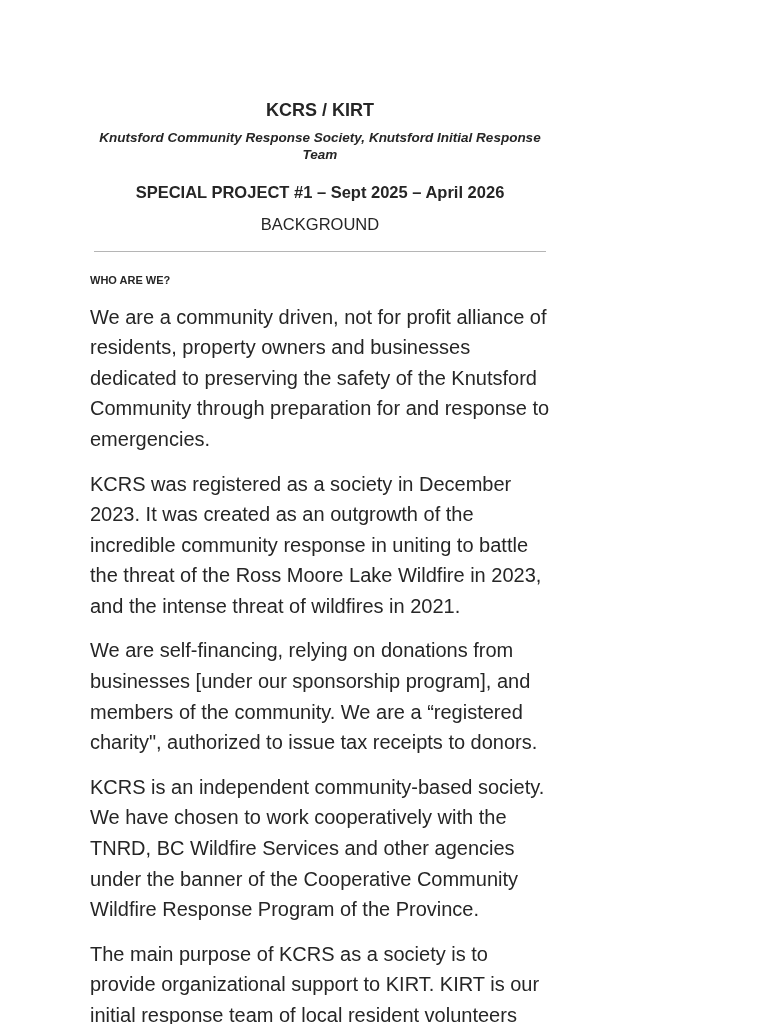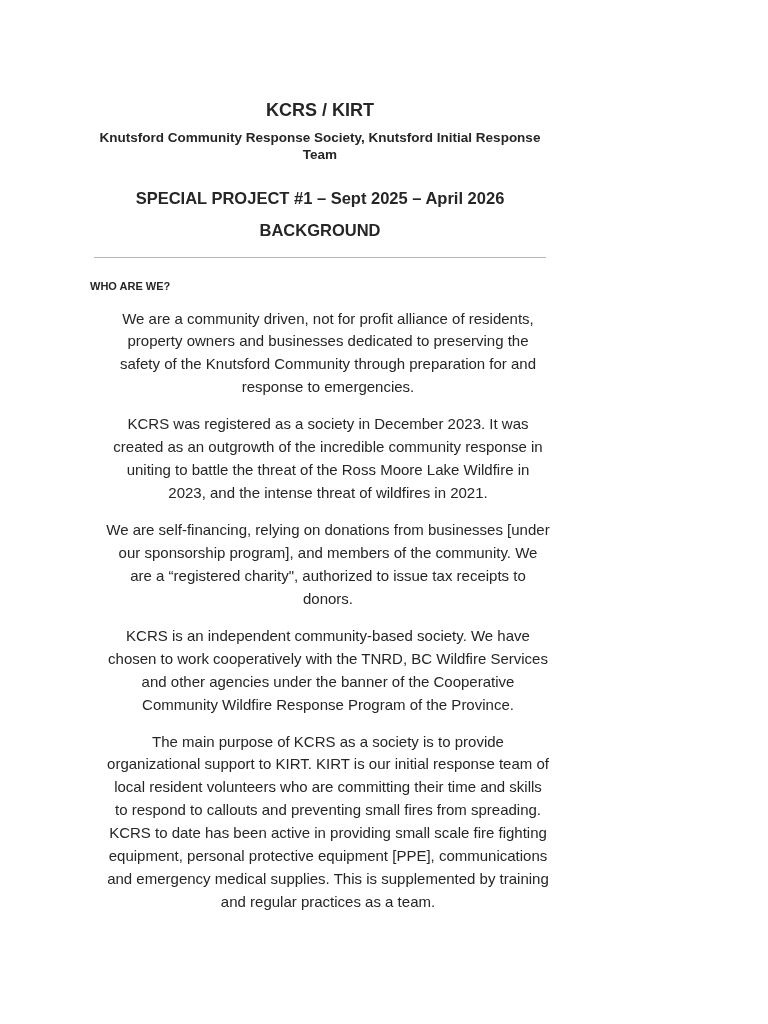"Knutsford Community Response Society," .doc-subtitle { font-style: none -> italic }
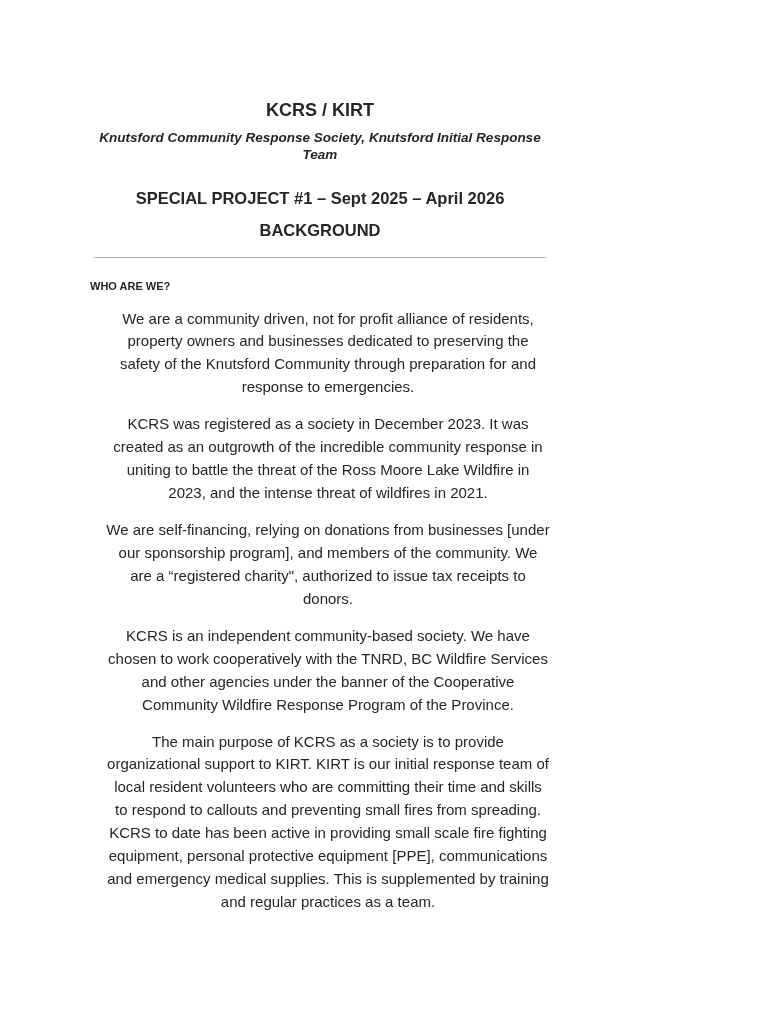"SPECIAL PROJECT #1 – Sept" .project-block { margin-top: 23px -> 17px }
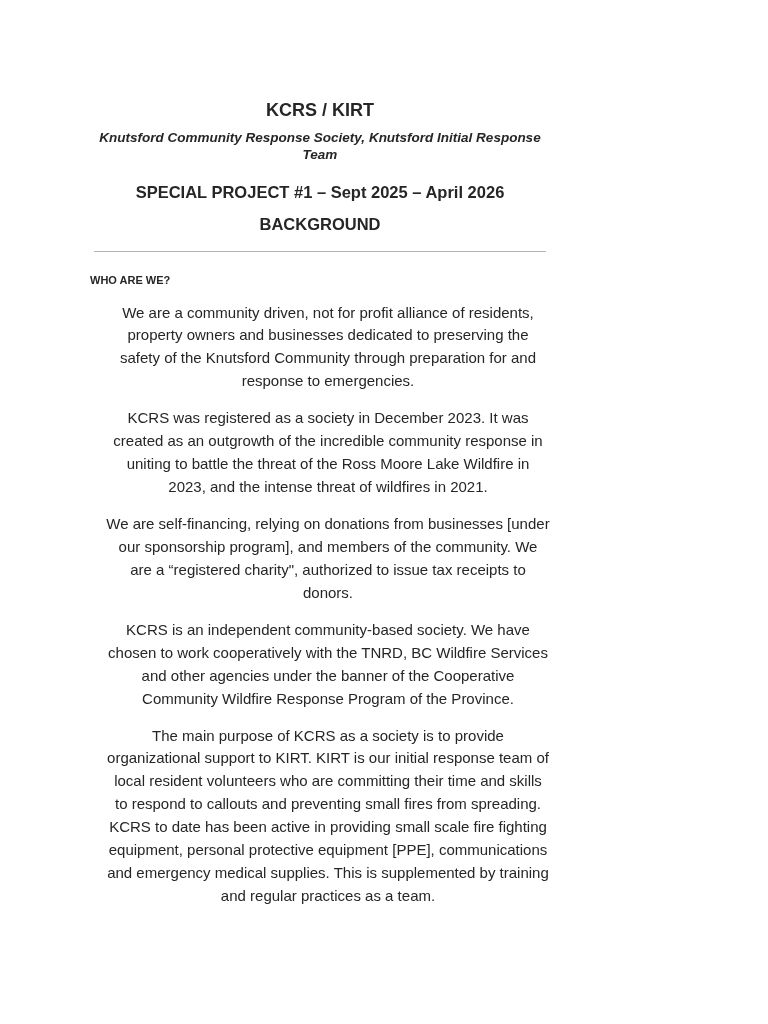"BACKGROUND" .section-heading { font-weight: bold -> normal }
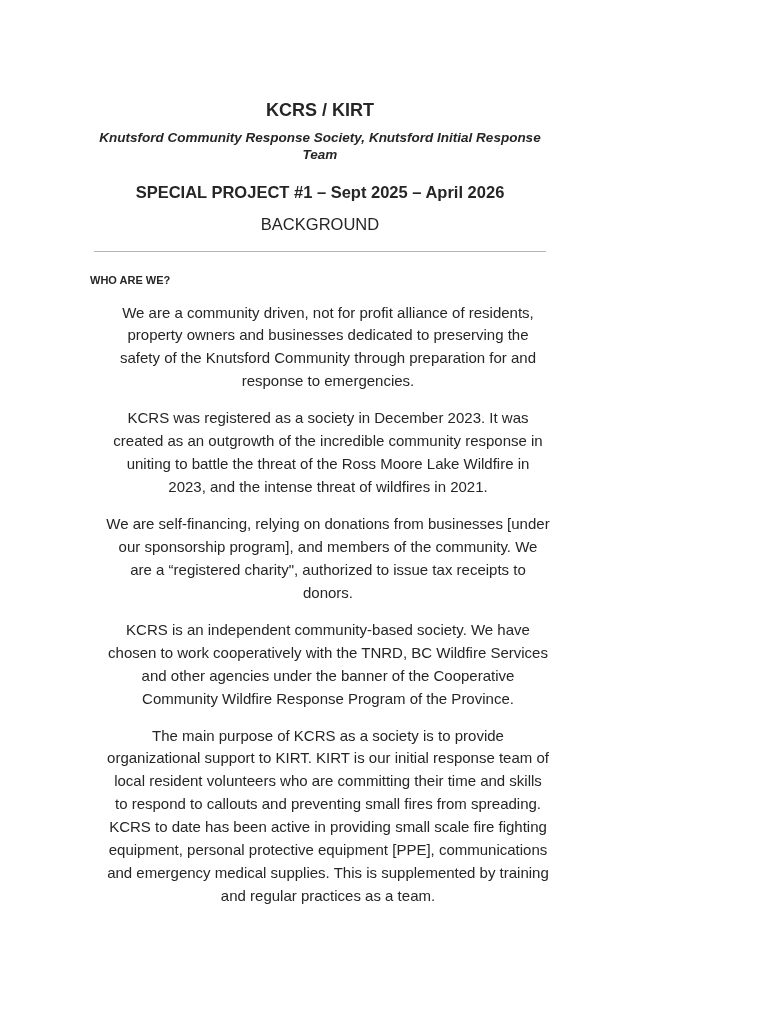"We are a community driven," .paragraphs .para { font-size: 15px -> 20px; margin: 14px 0 0 16px -> 14px 0 0 0; text-align: center -> none }
